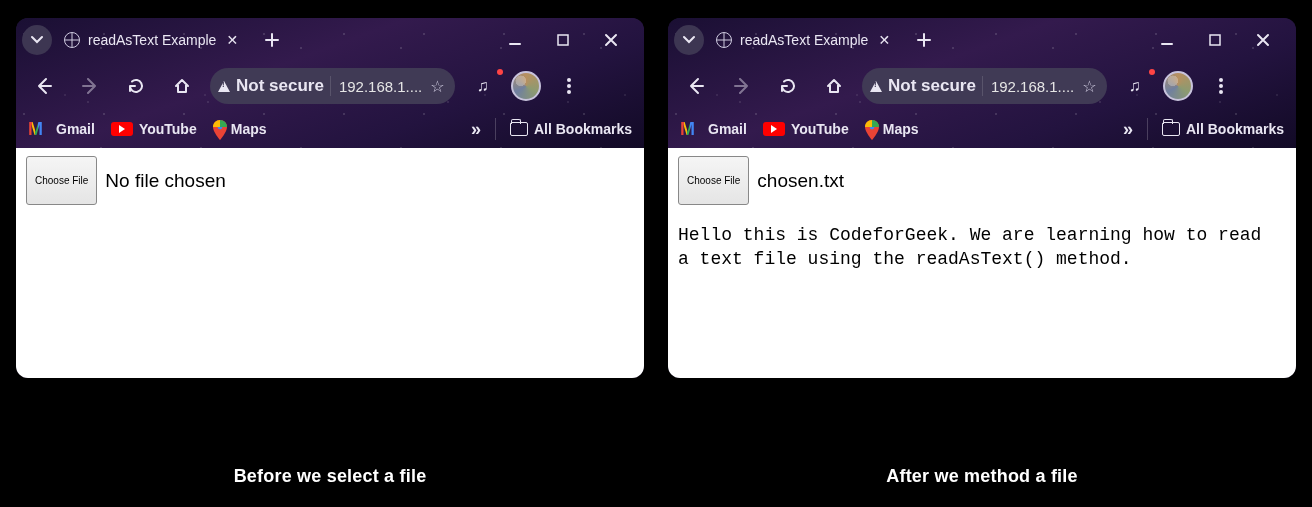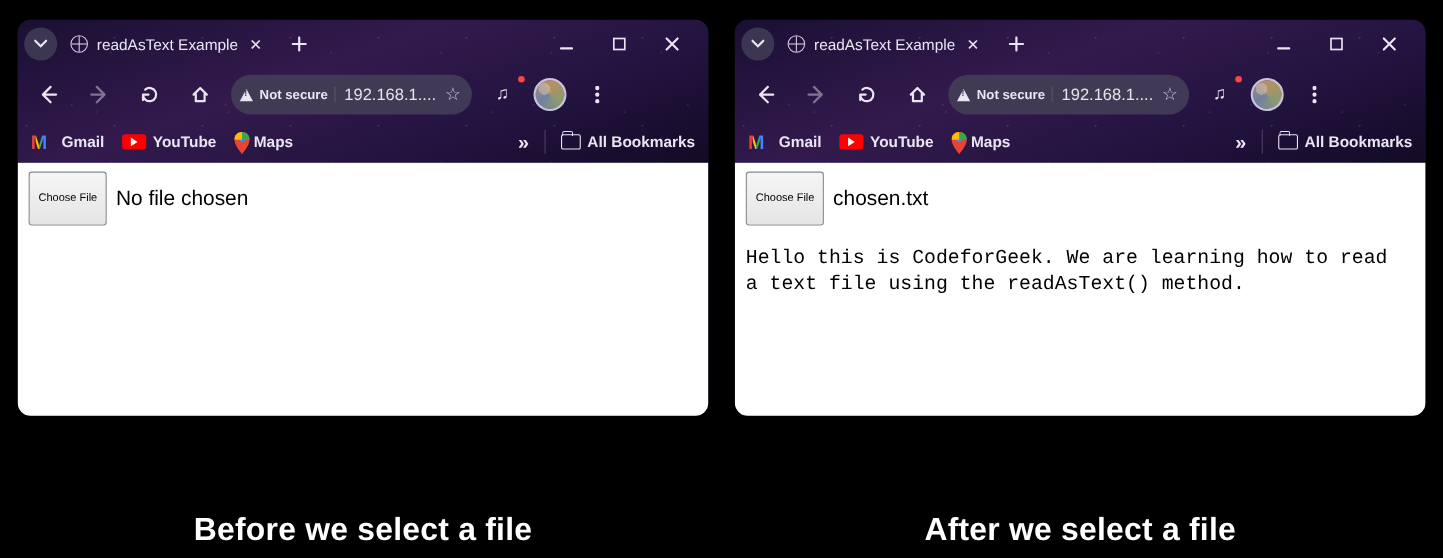"Not secure" .not-secure { font-size: 12px -> 17px }
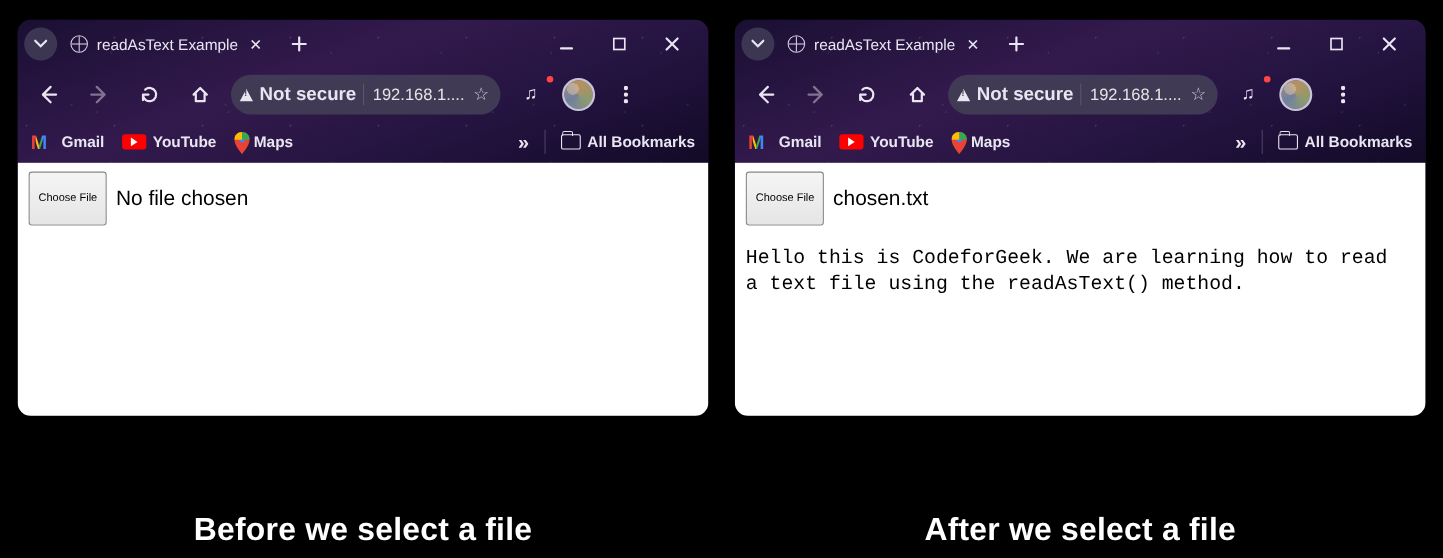"Before we select a file" .caption { font-size: 29px -> 18px }
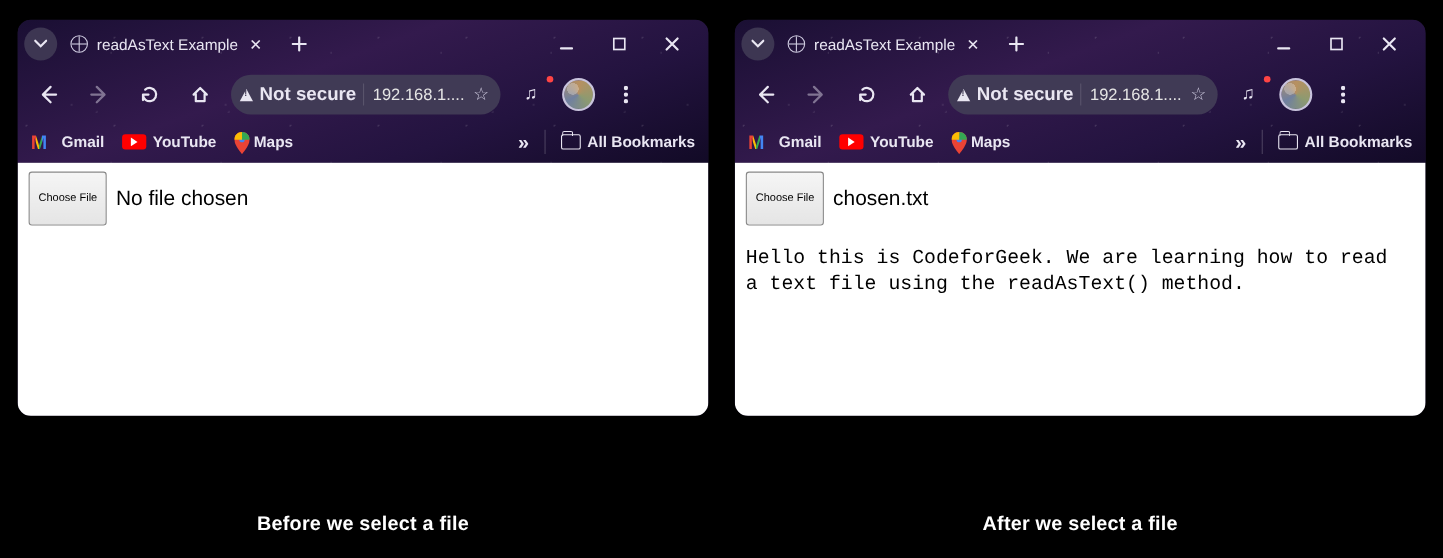"After we select a file" div.caption { text: select -> method }
